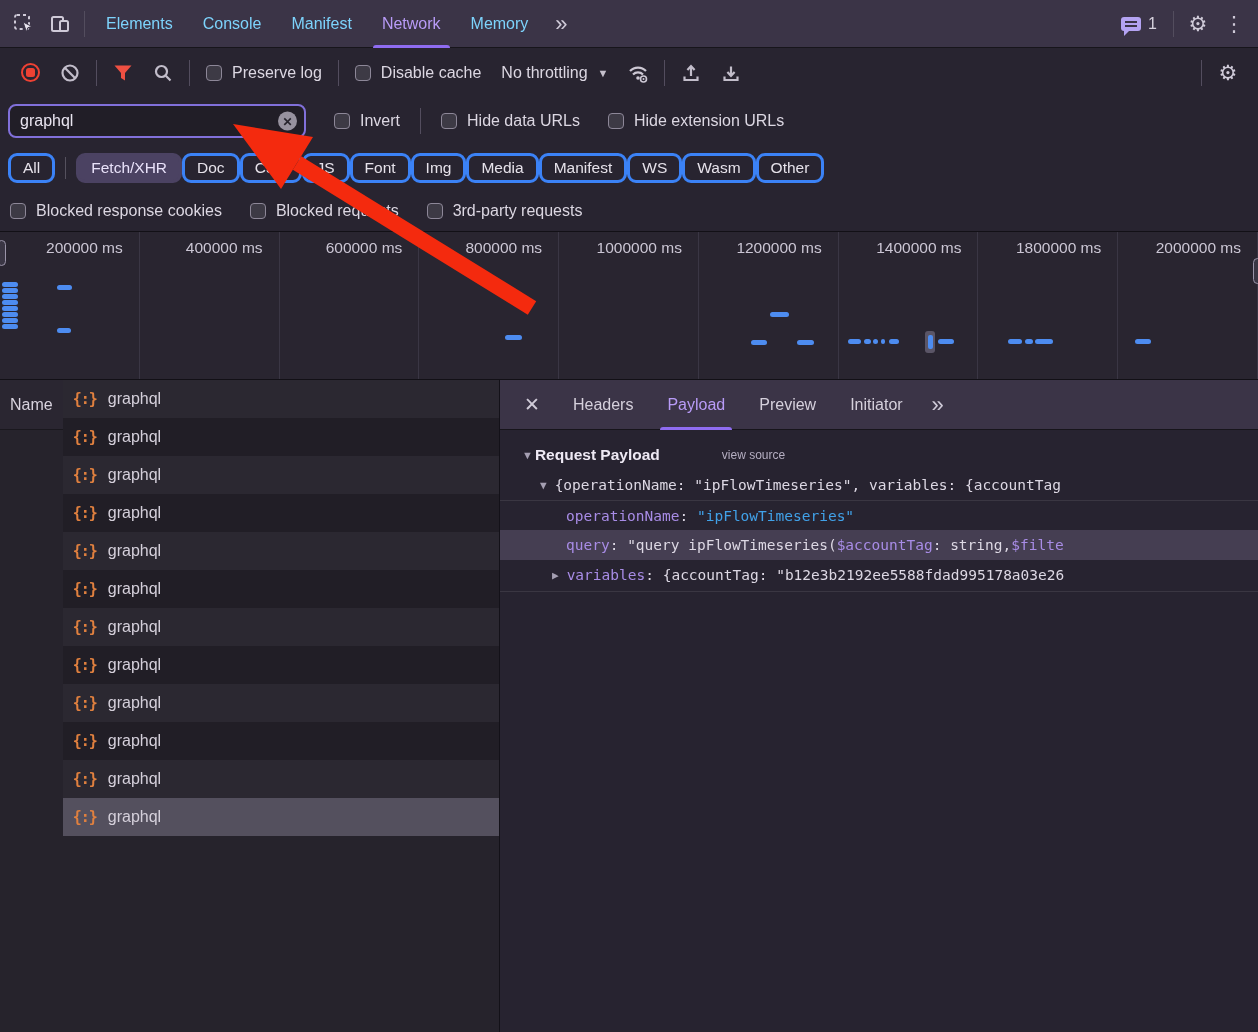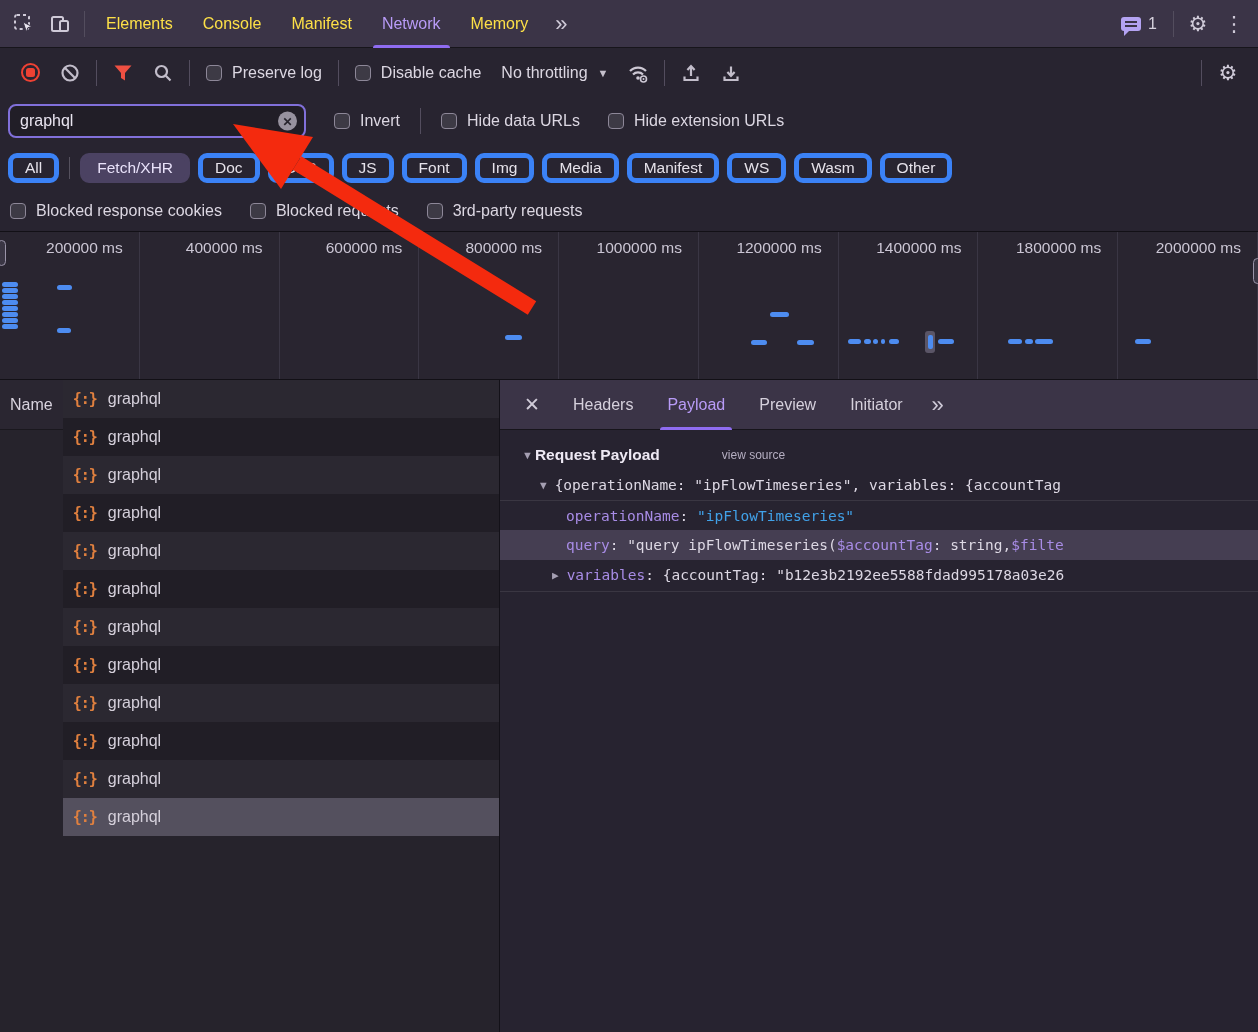"Elements" .tab { color: #fde047 -> #7dd3fc }
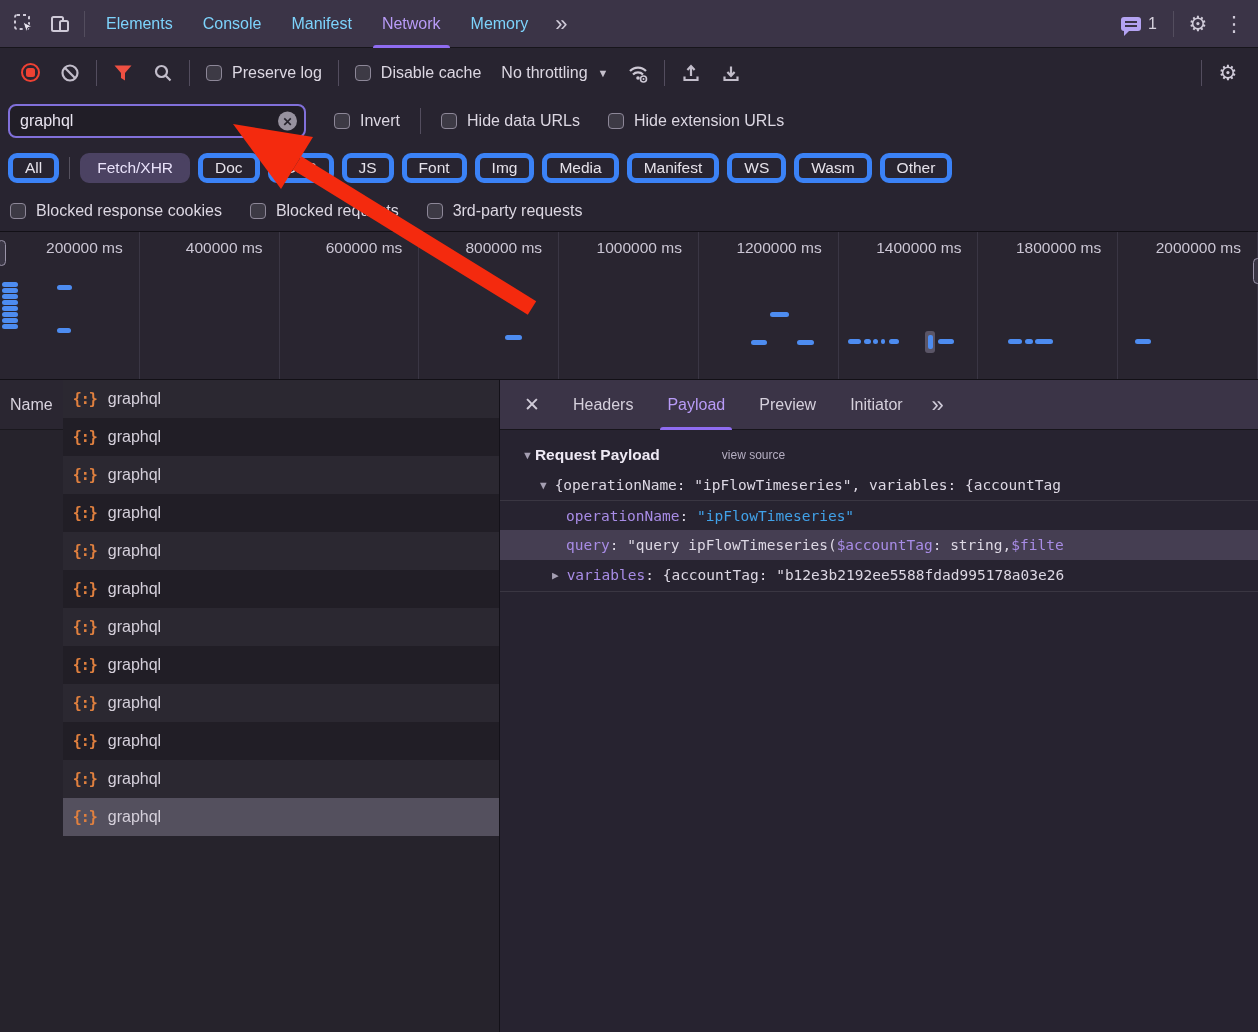"All" .chip { border: 5px solid #3b82f6 -> 3px solid #3b82f6 }
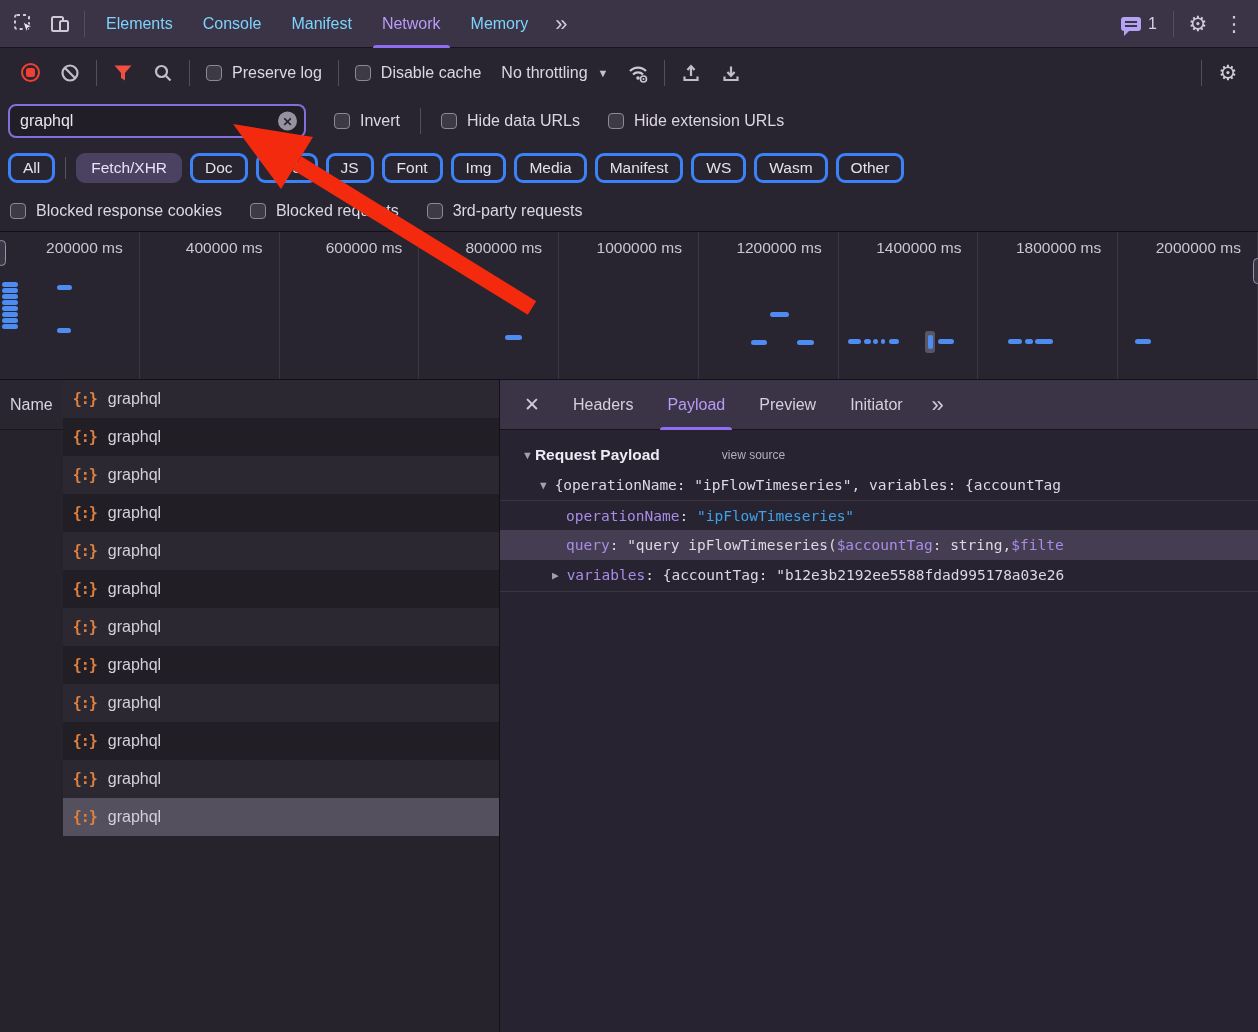"Fetch/XHR" div { gap: 8px -> none }
